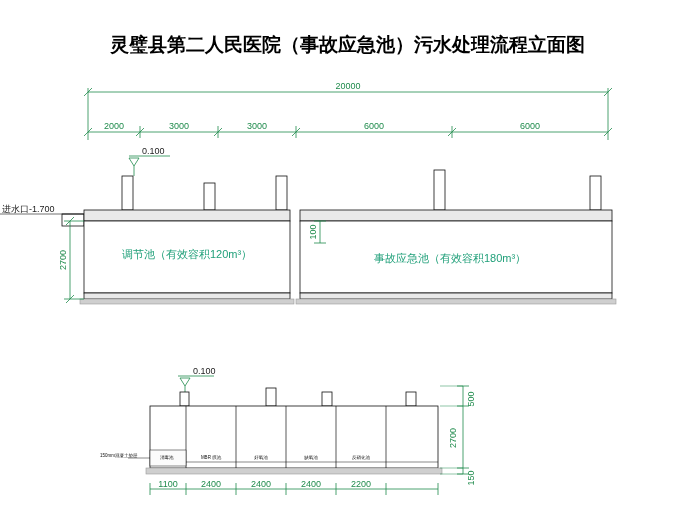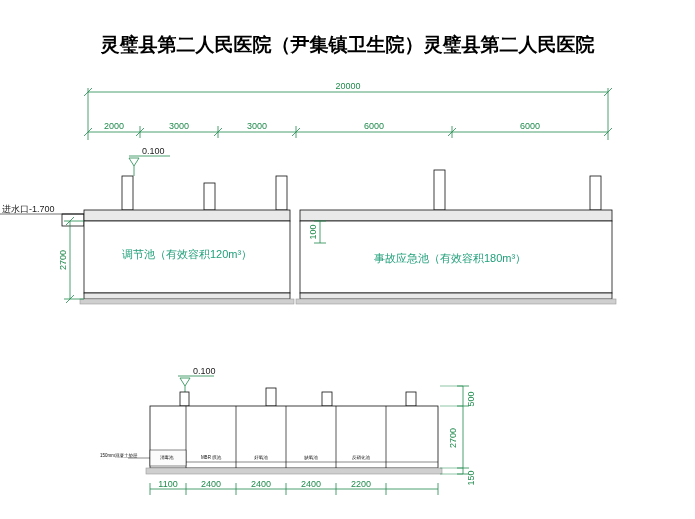"灵璧县第二人民医院（尹集镇卫生院）灵璧县第二人民医院" div.title { text: 尹集镇卫生院）灵璧县第二人民医院 -> 事故应急池）污水处理流程立面图 }
